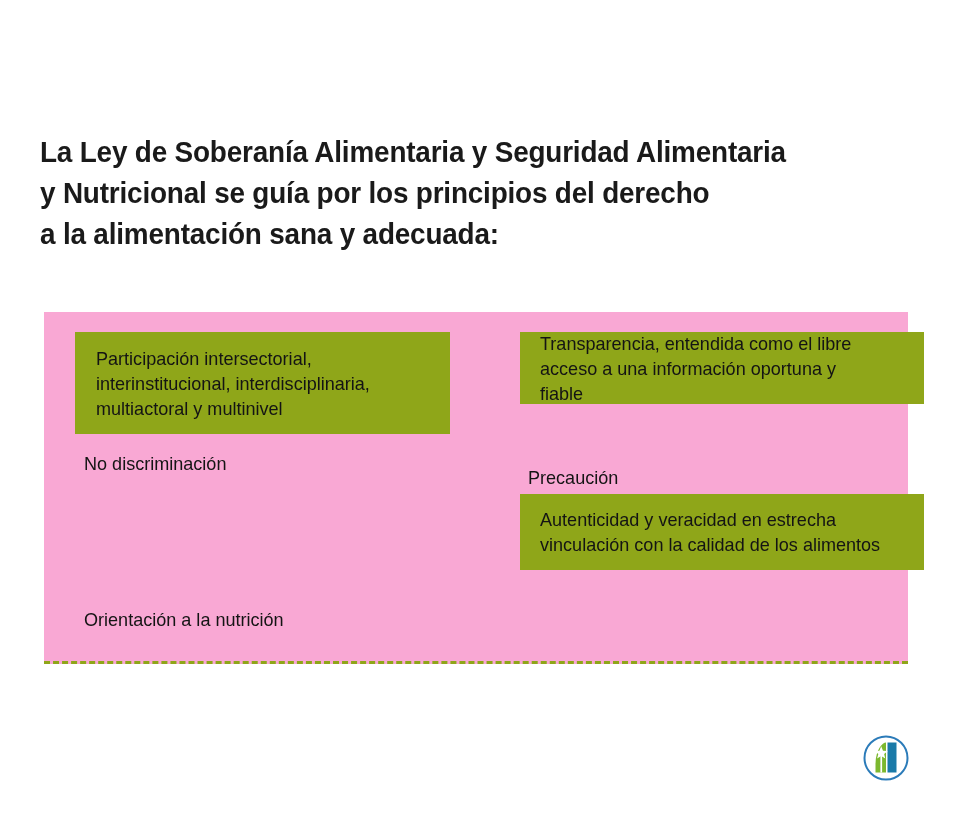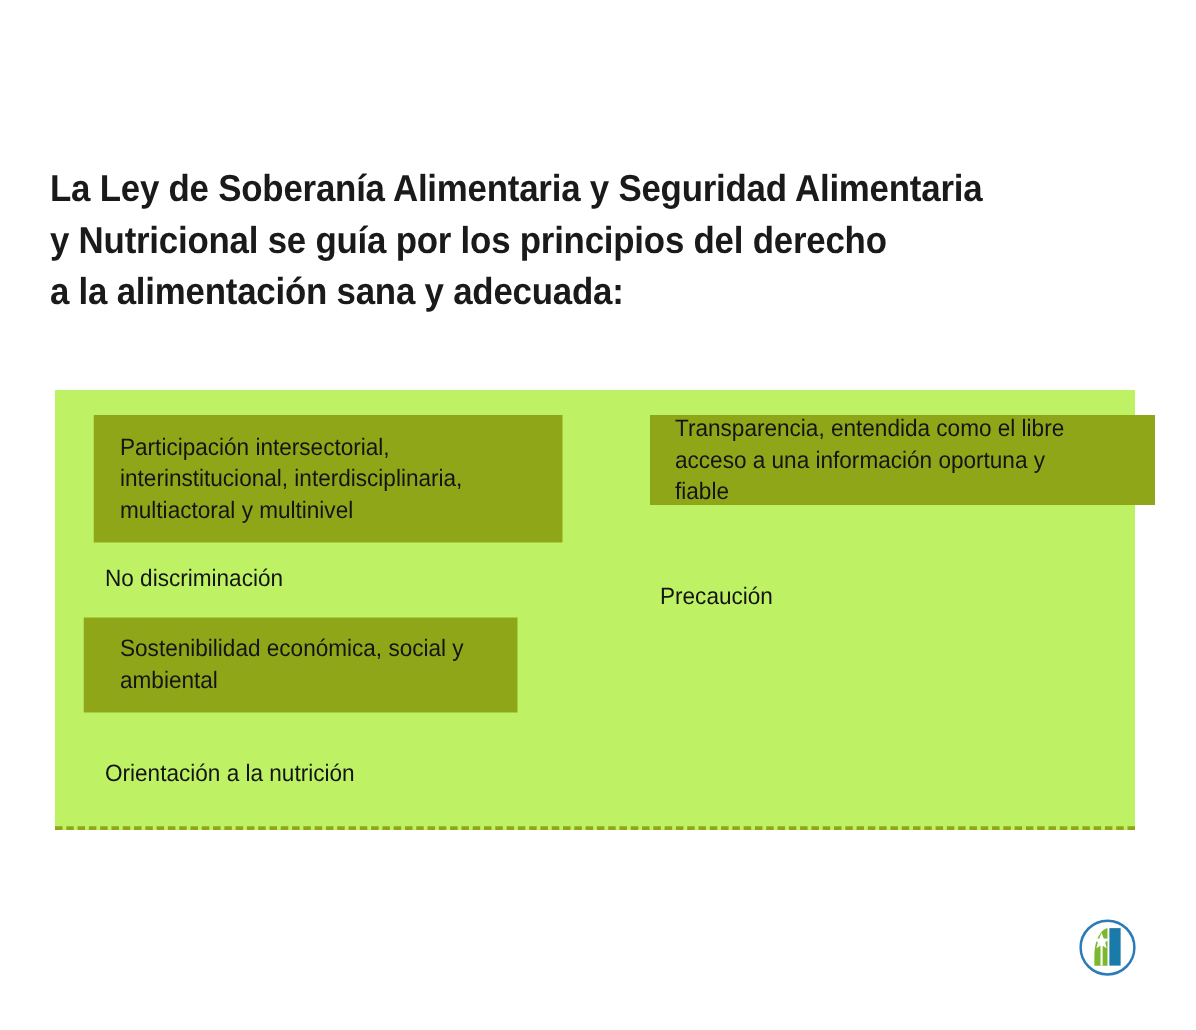"Participación intersectorial," #principles-panel { background: #bef264 -> #f9a8d4 }
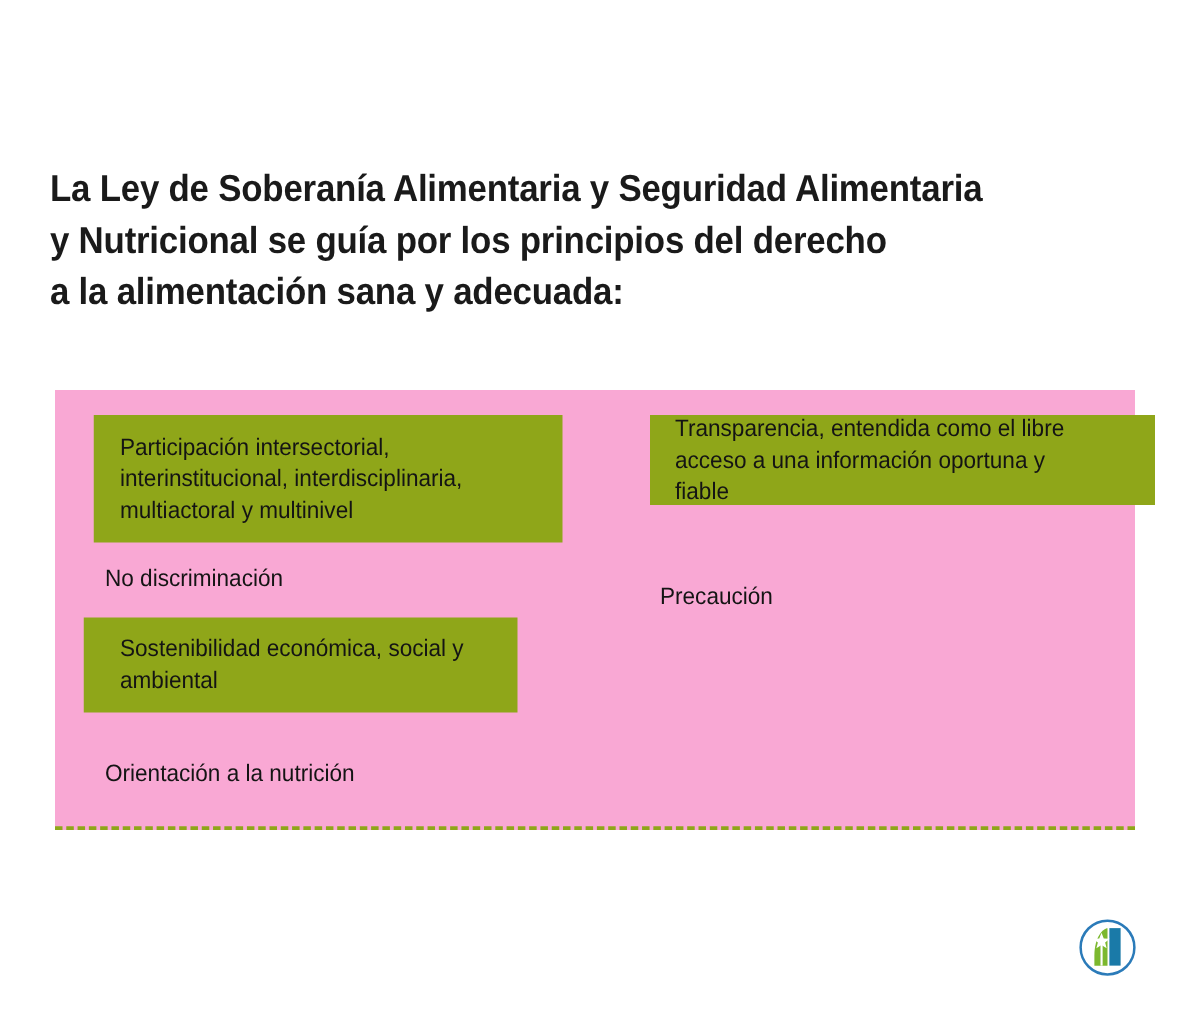"Sostenibilidad económica, social y" div.principle-box { html: <div> <span>Sostenibilidad económica, social y ambiental</span> </div> -> none }
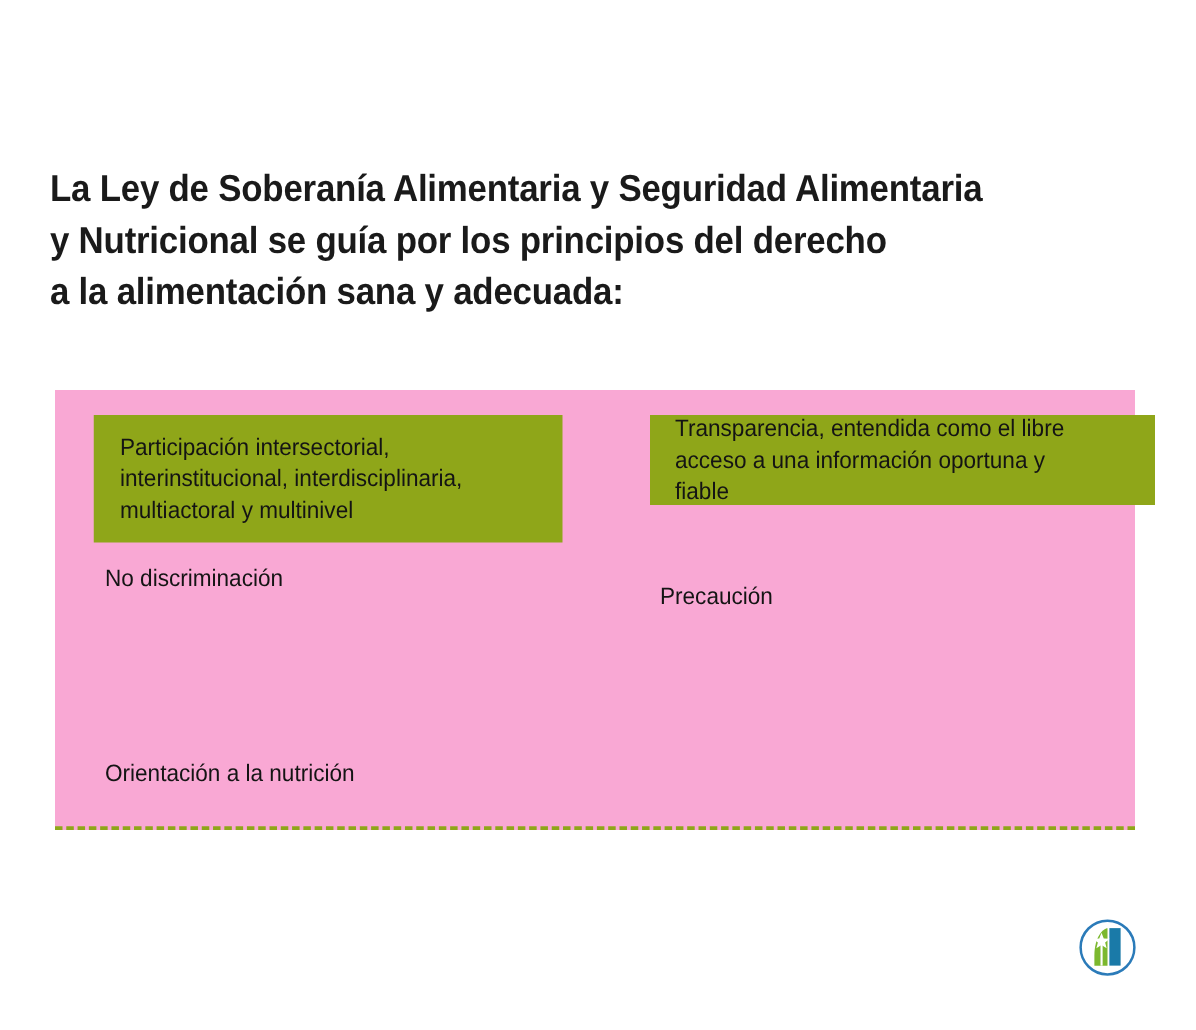"Autenticidad y veracidad en estrecha" div.principle-box { html: none -> <div> <span>Autenticidad y veracidad en estrecha vinculación con la calidad de los alimentos</span> </div> }
